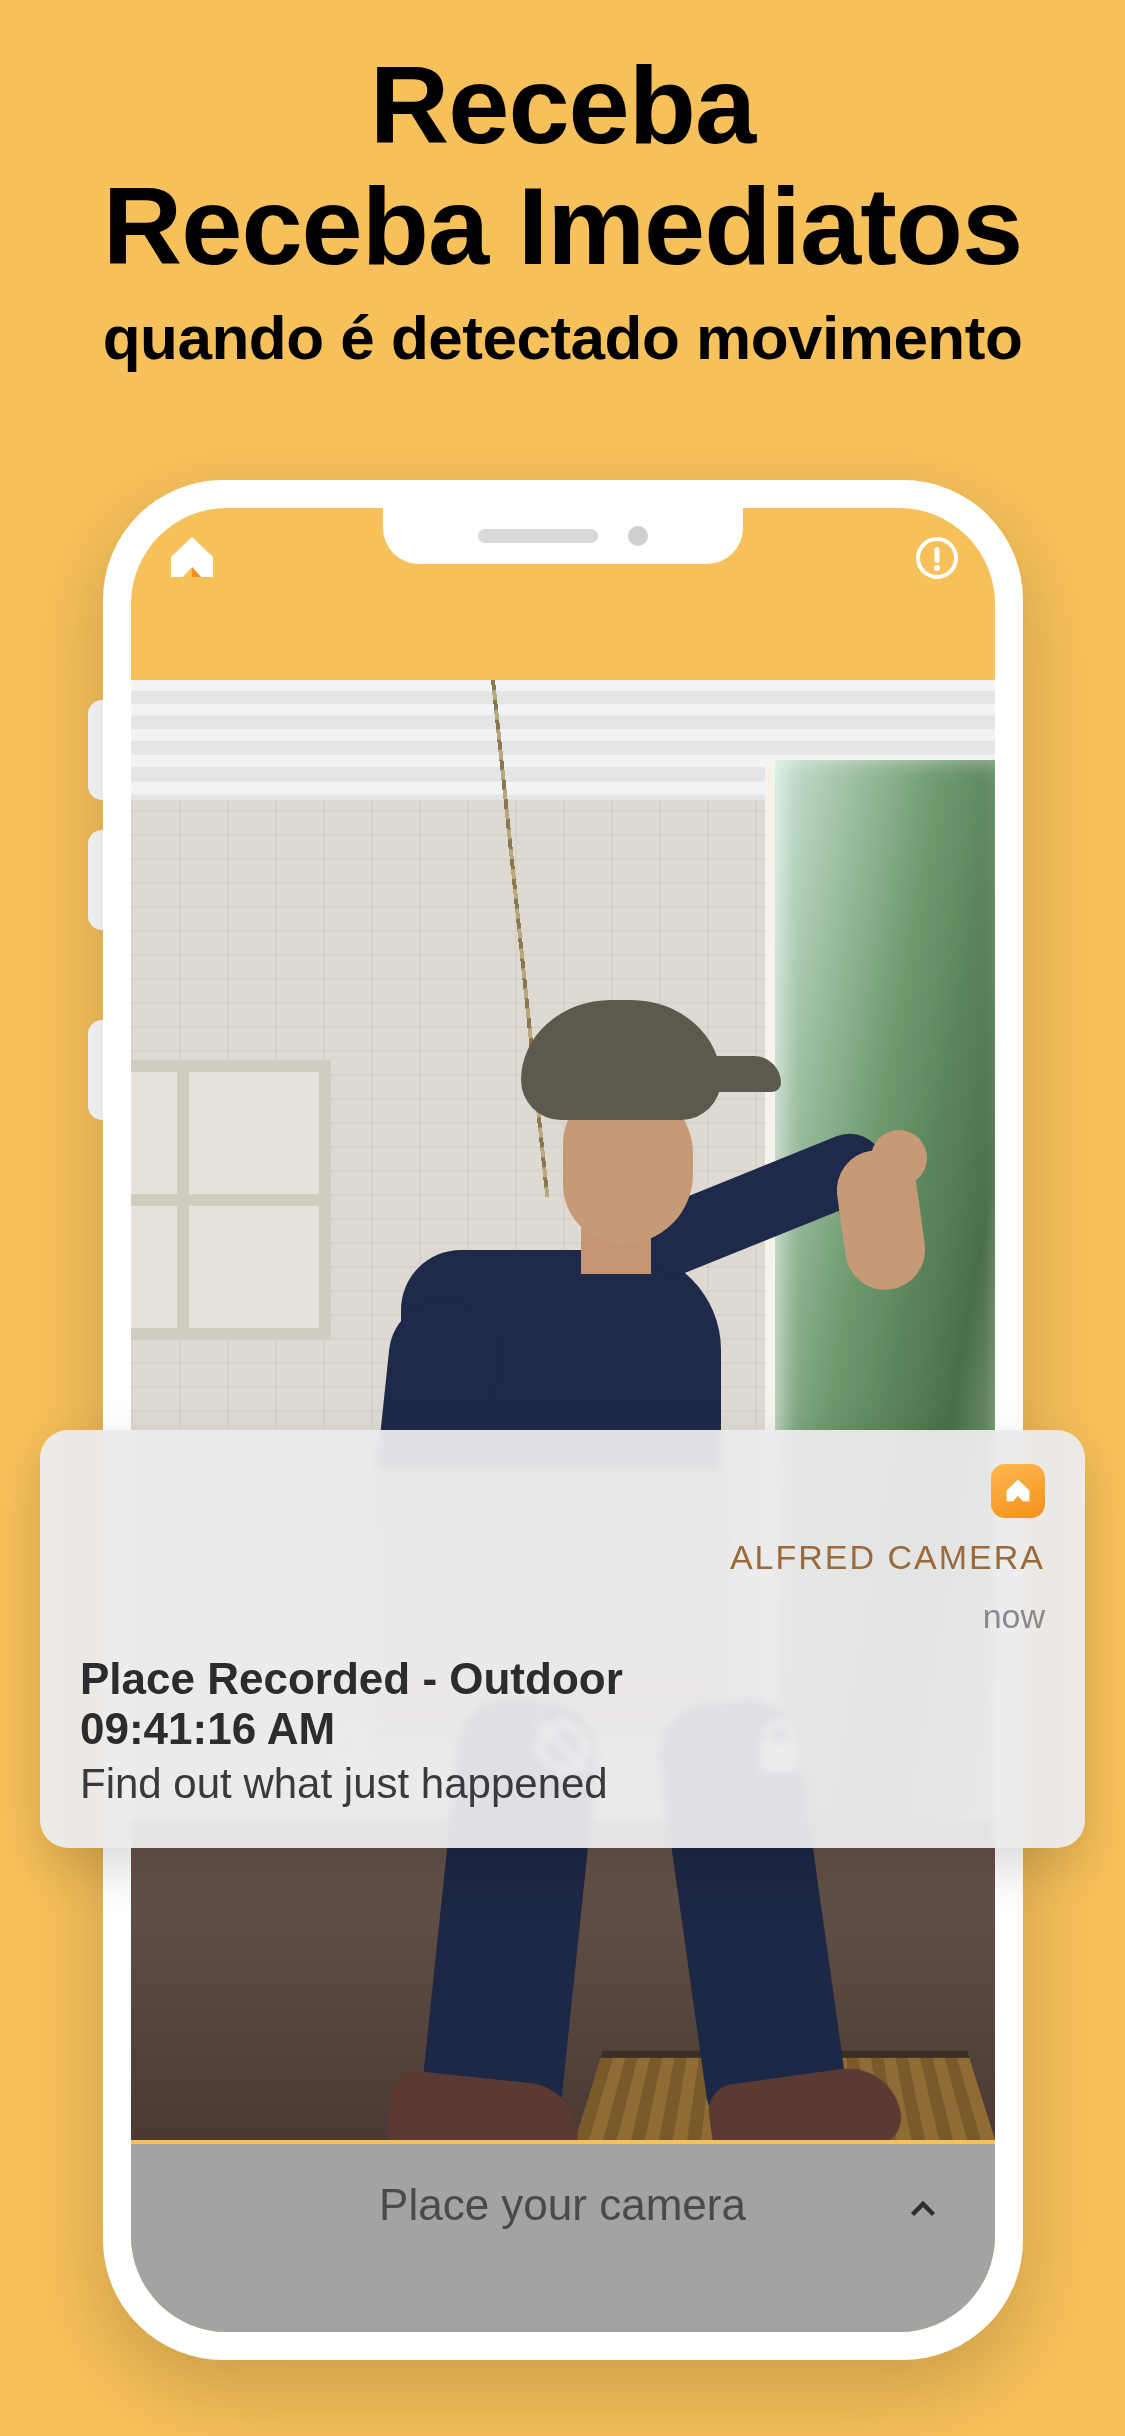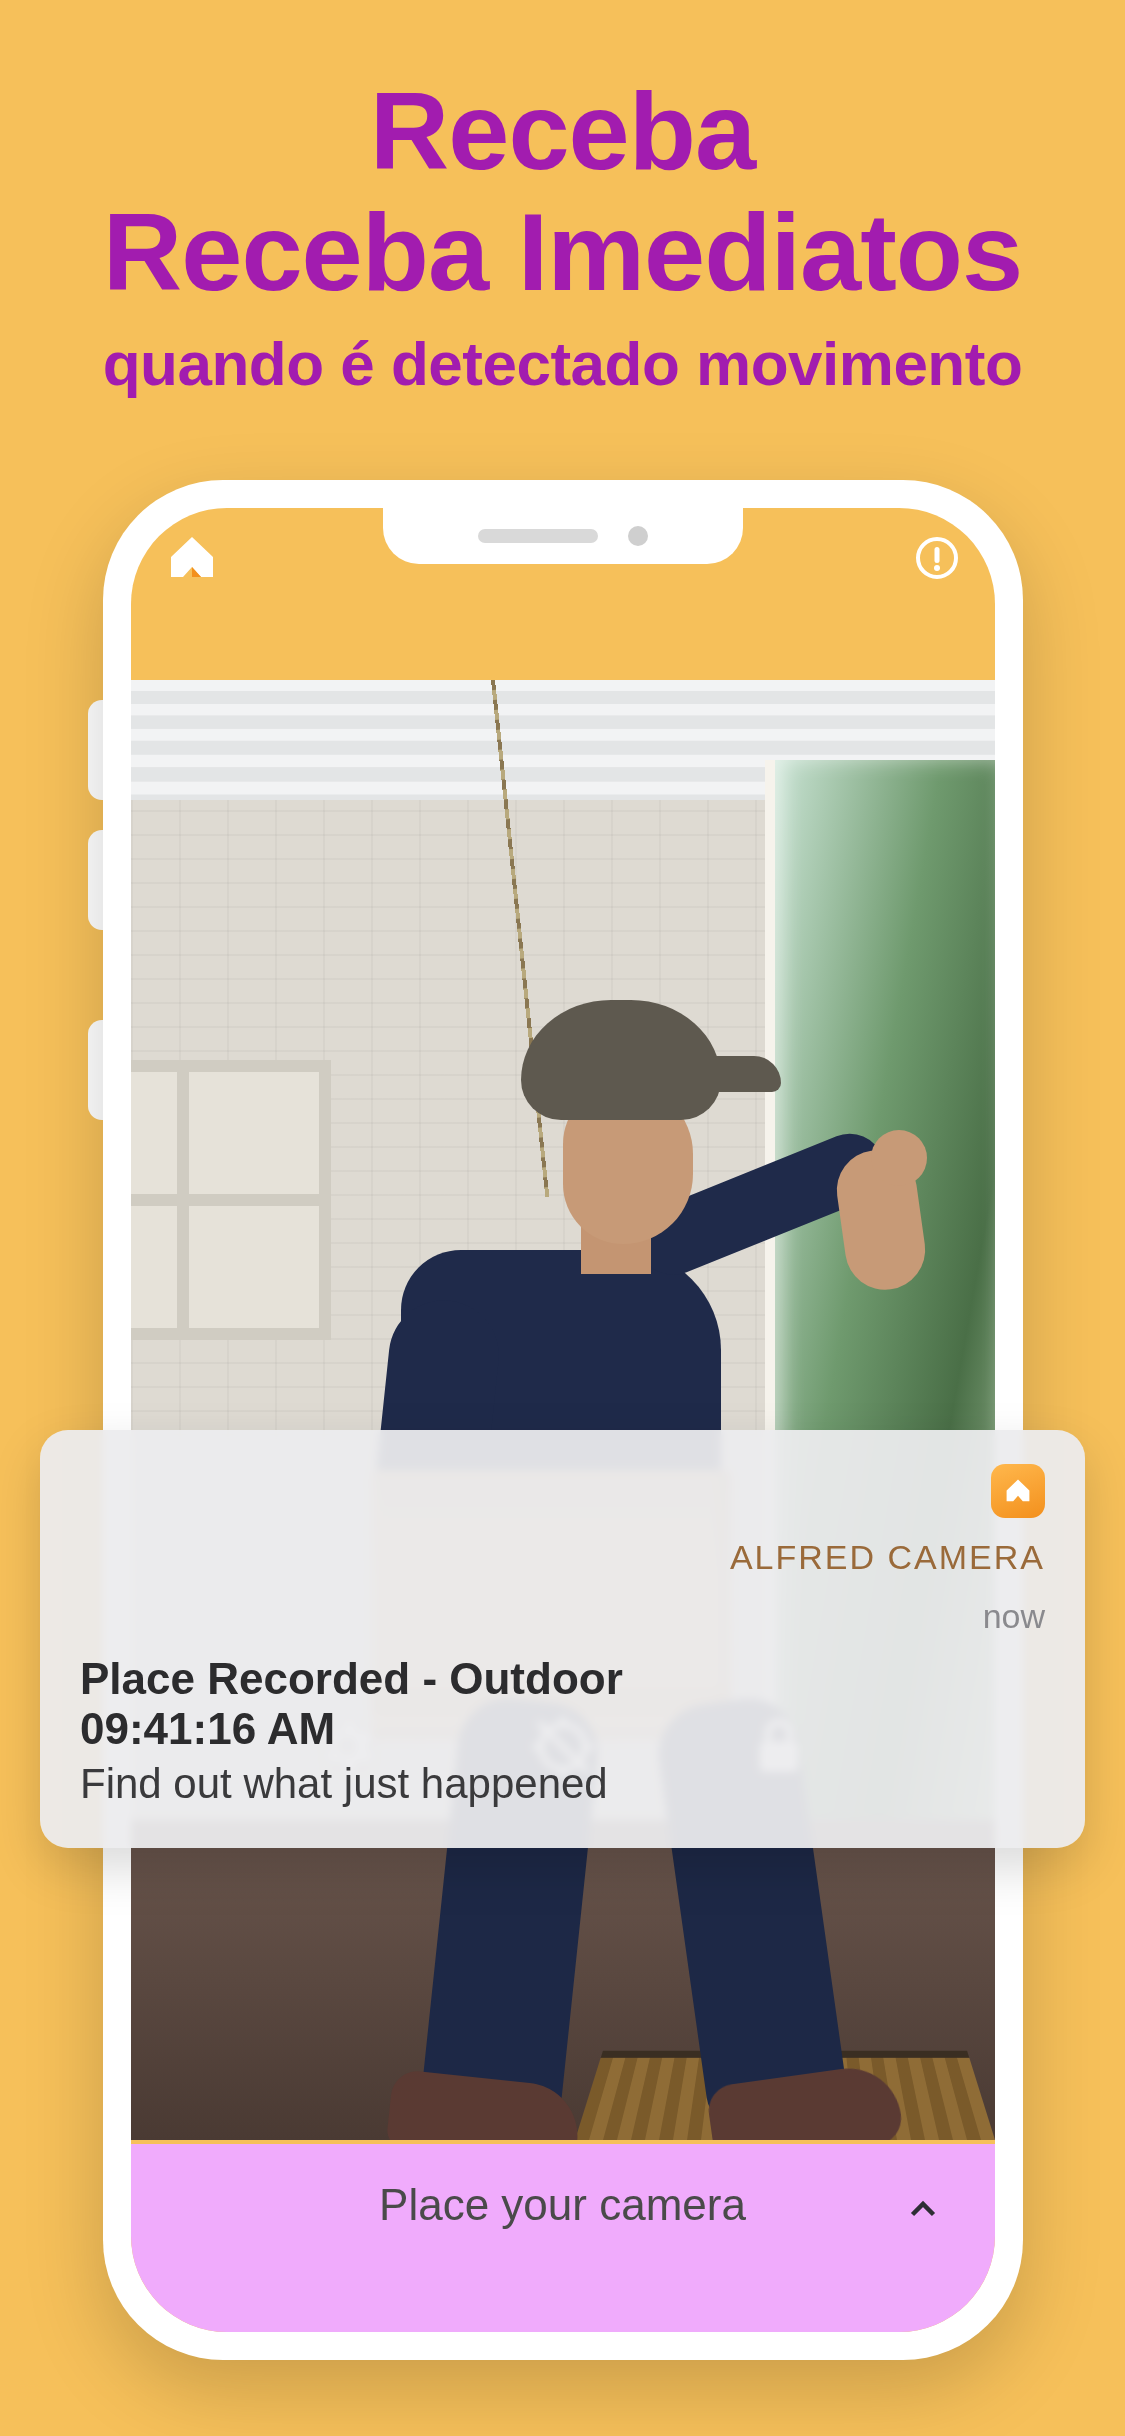"Receba" .promo-headline { color: #a21caf -> #000000; padding-top: 70px -> 44px }
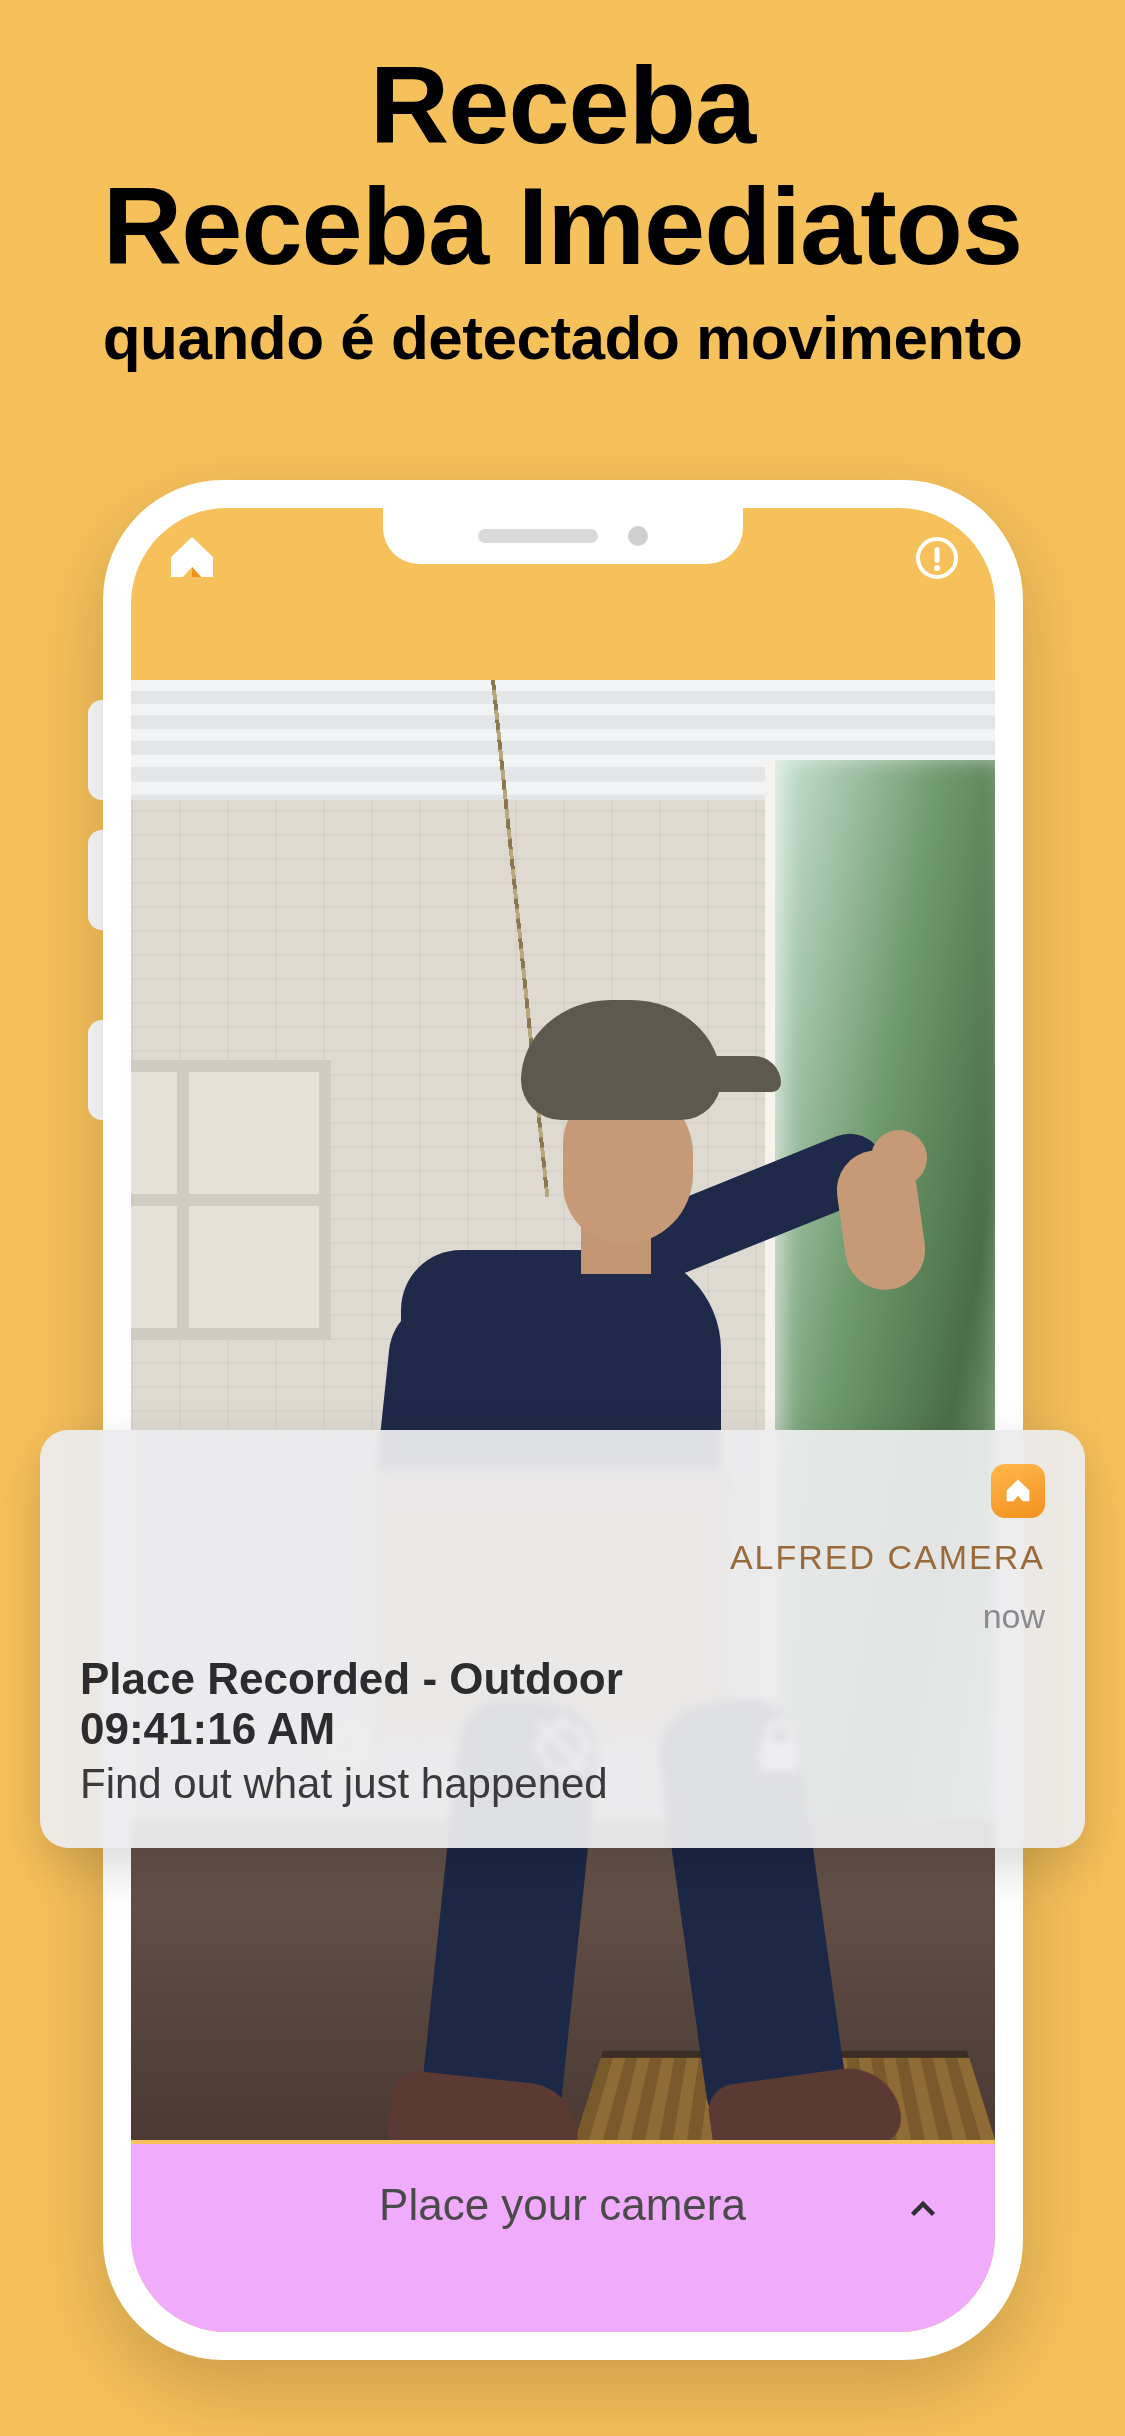"Place your camera" .bottom-bar { background: #f0abfc -> #a3a3a3 }
